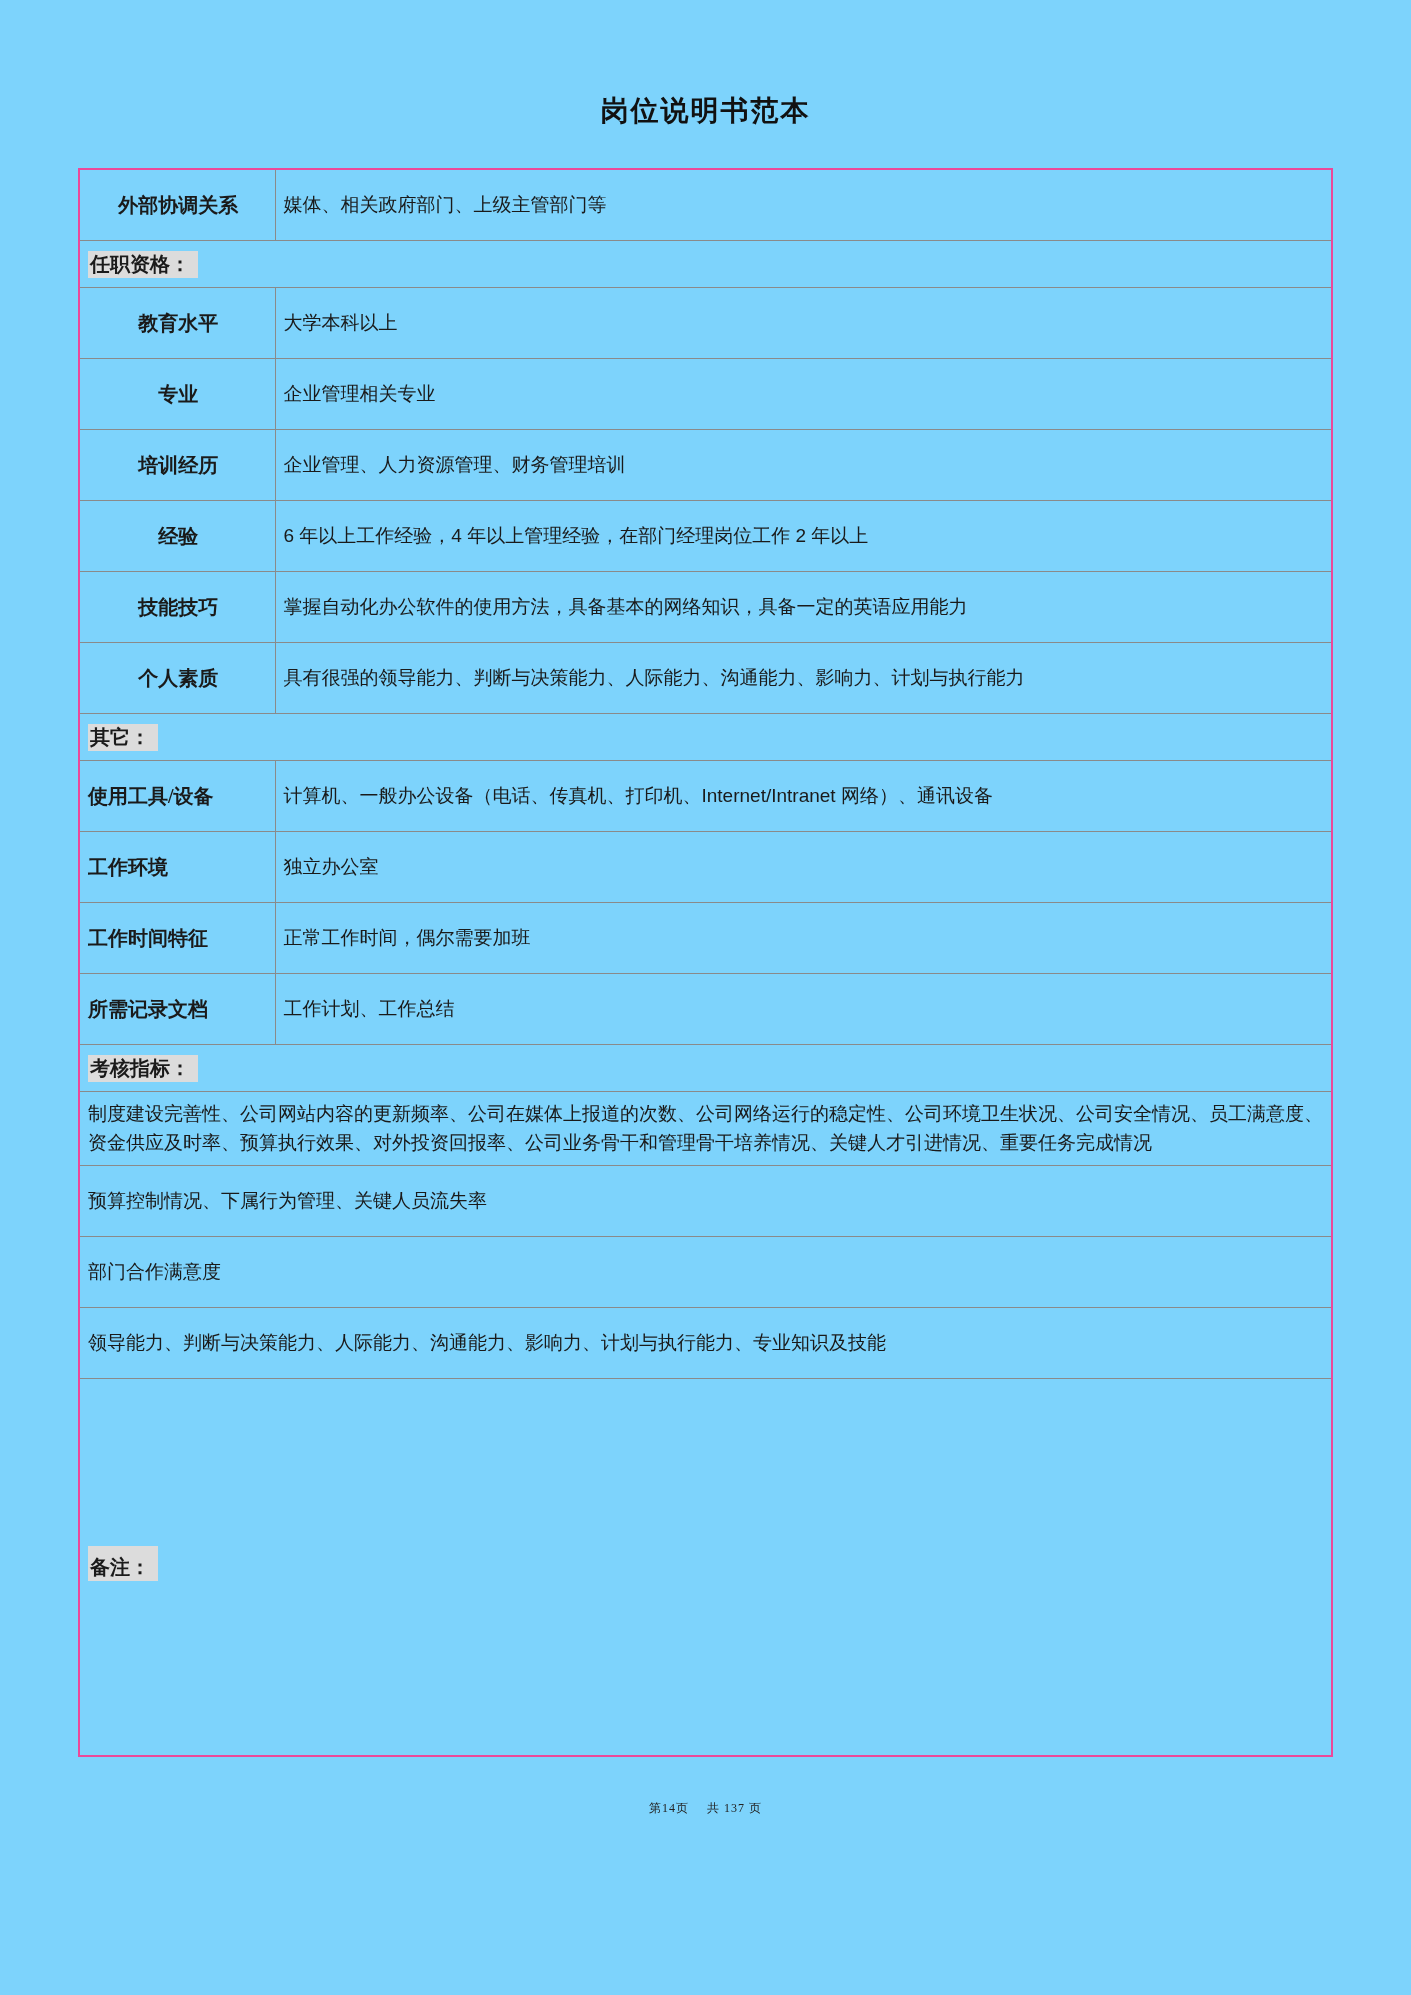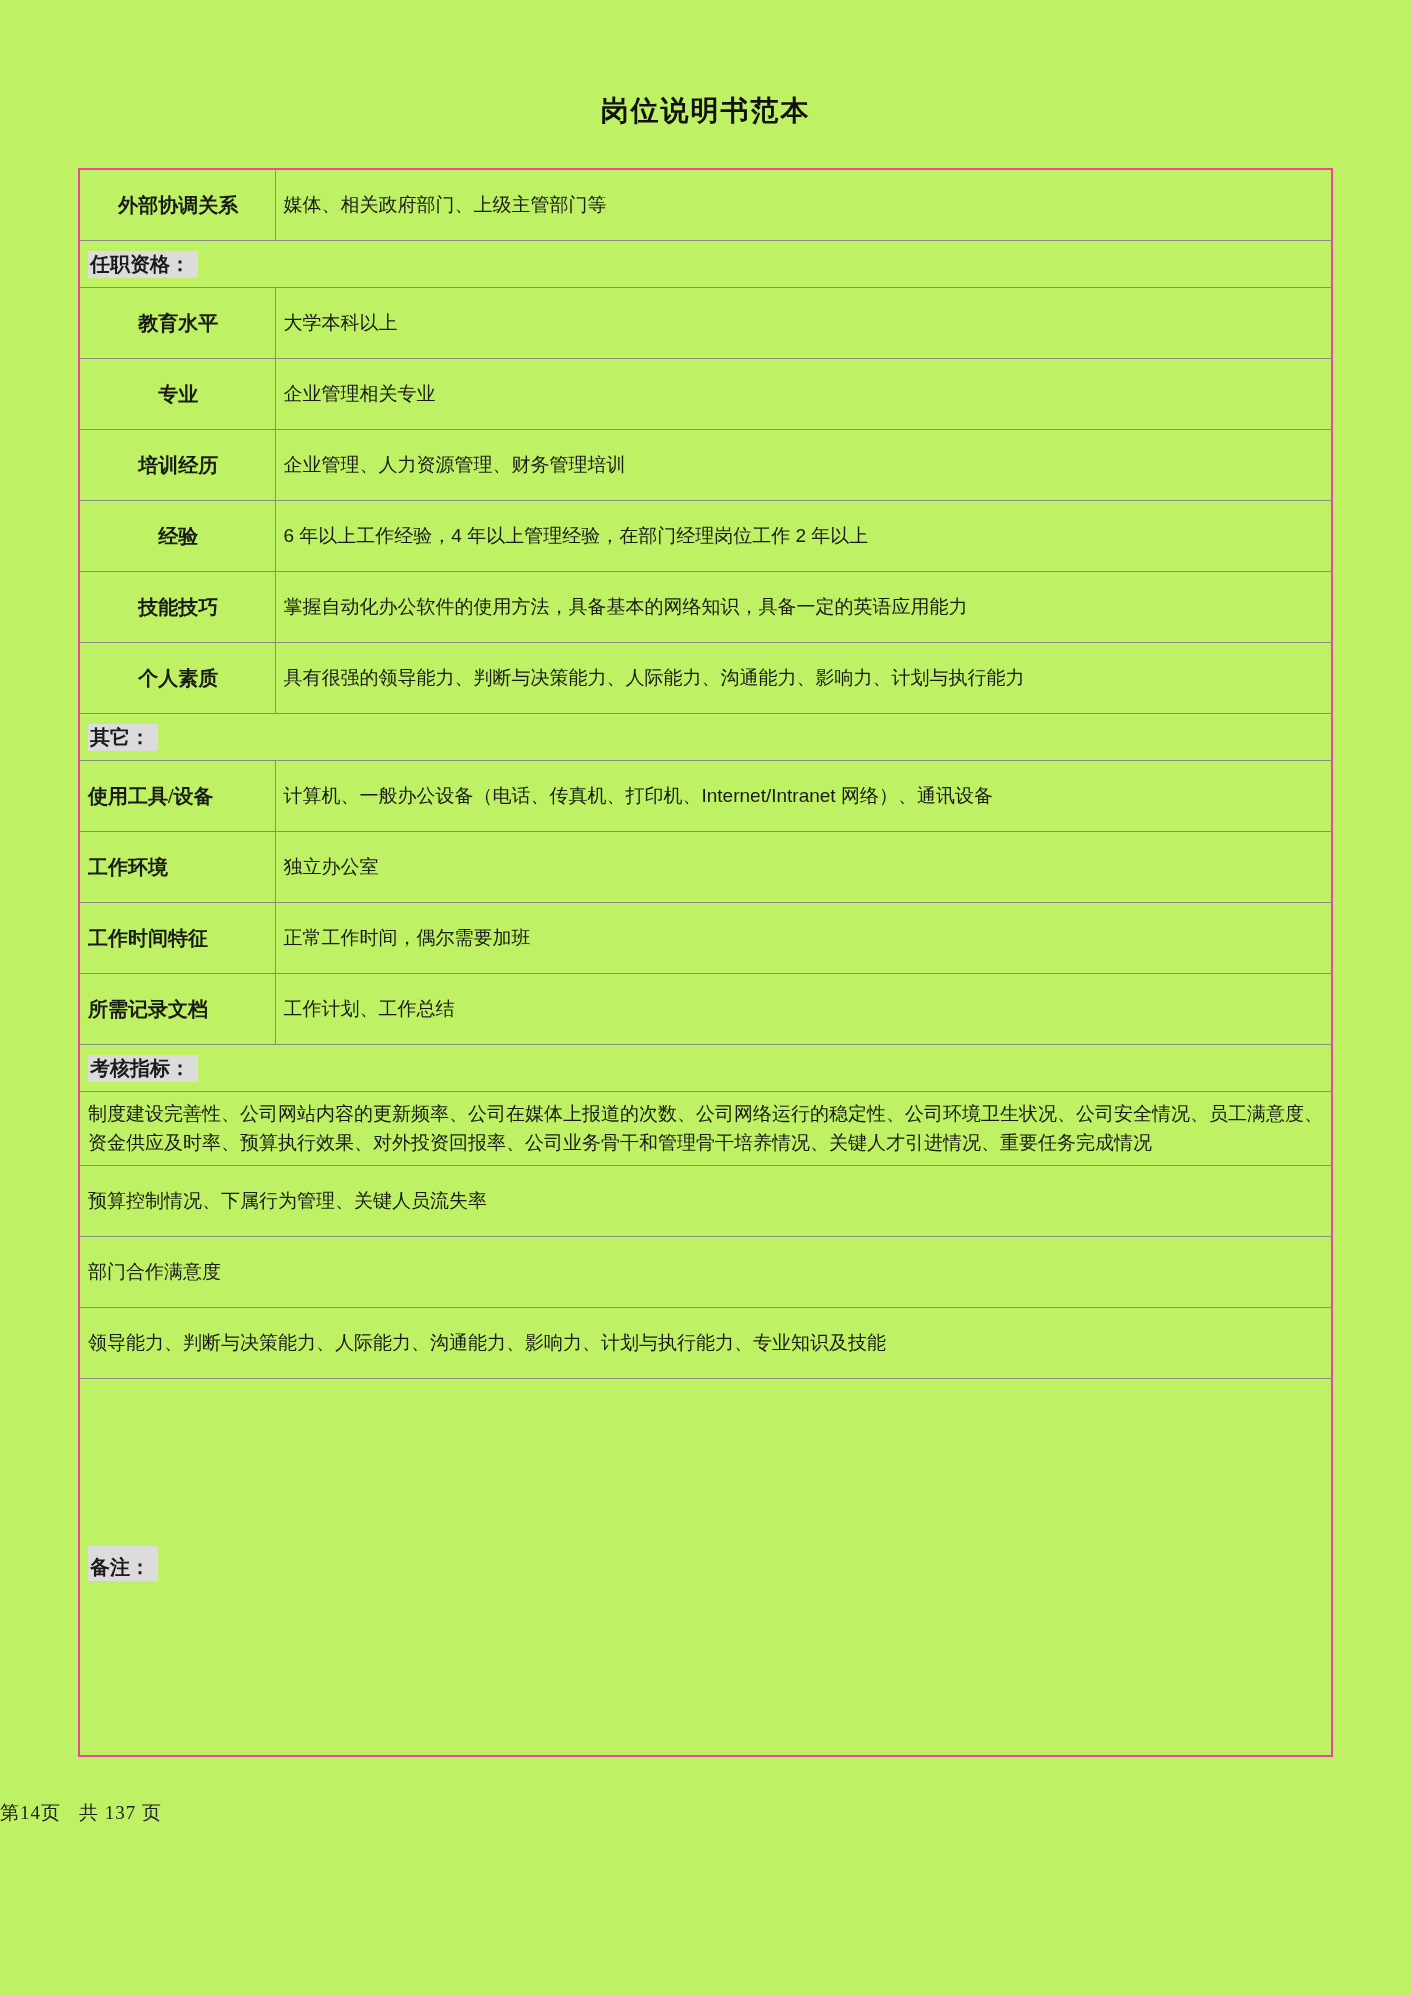"岗位说明书范本" .page { background: #bef264 -> #7dd3fc }
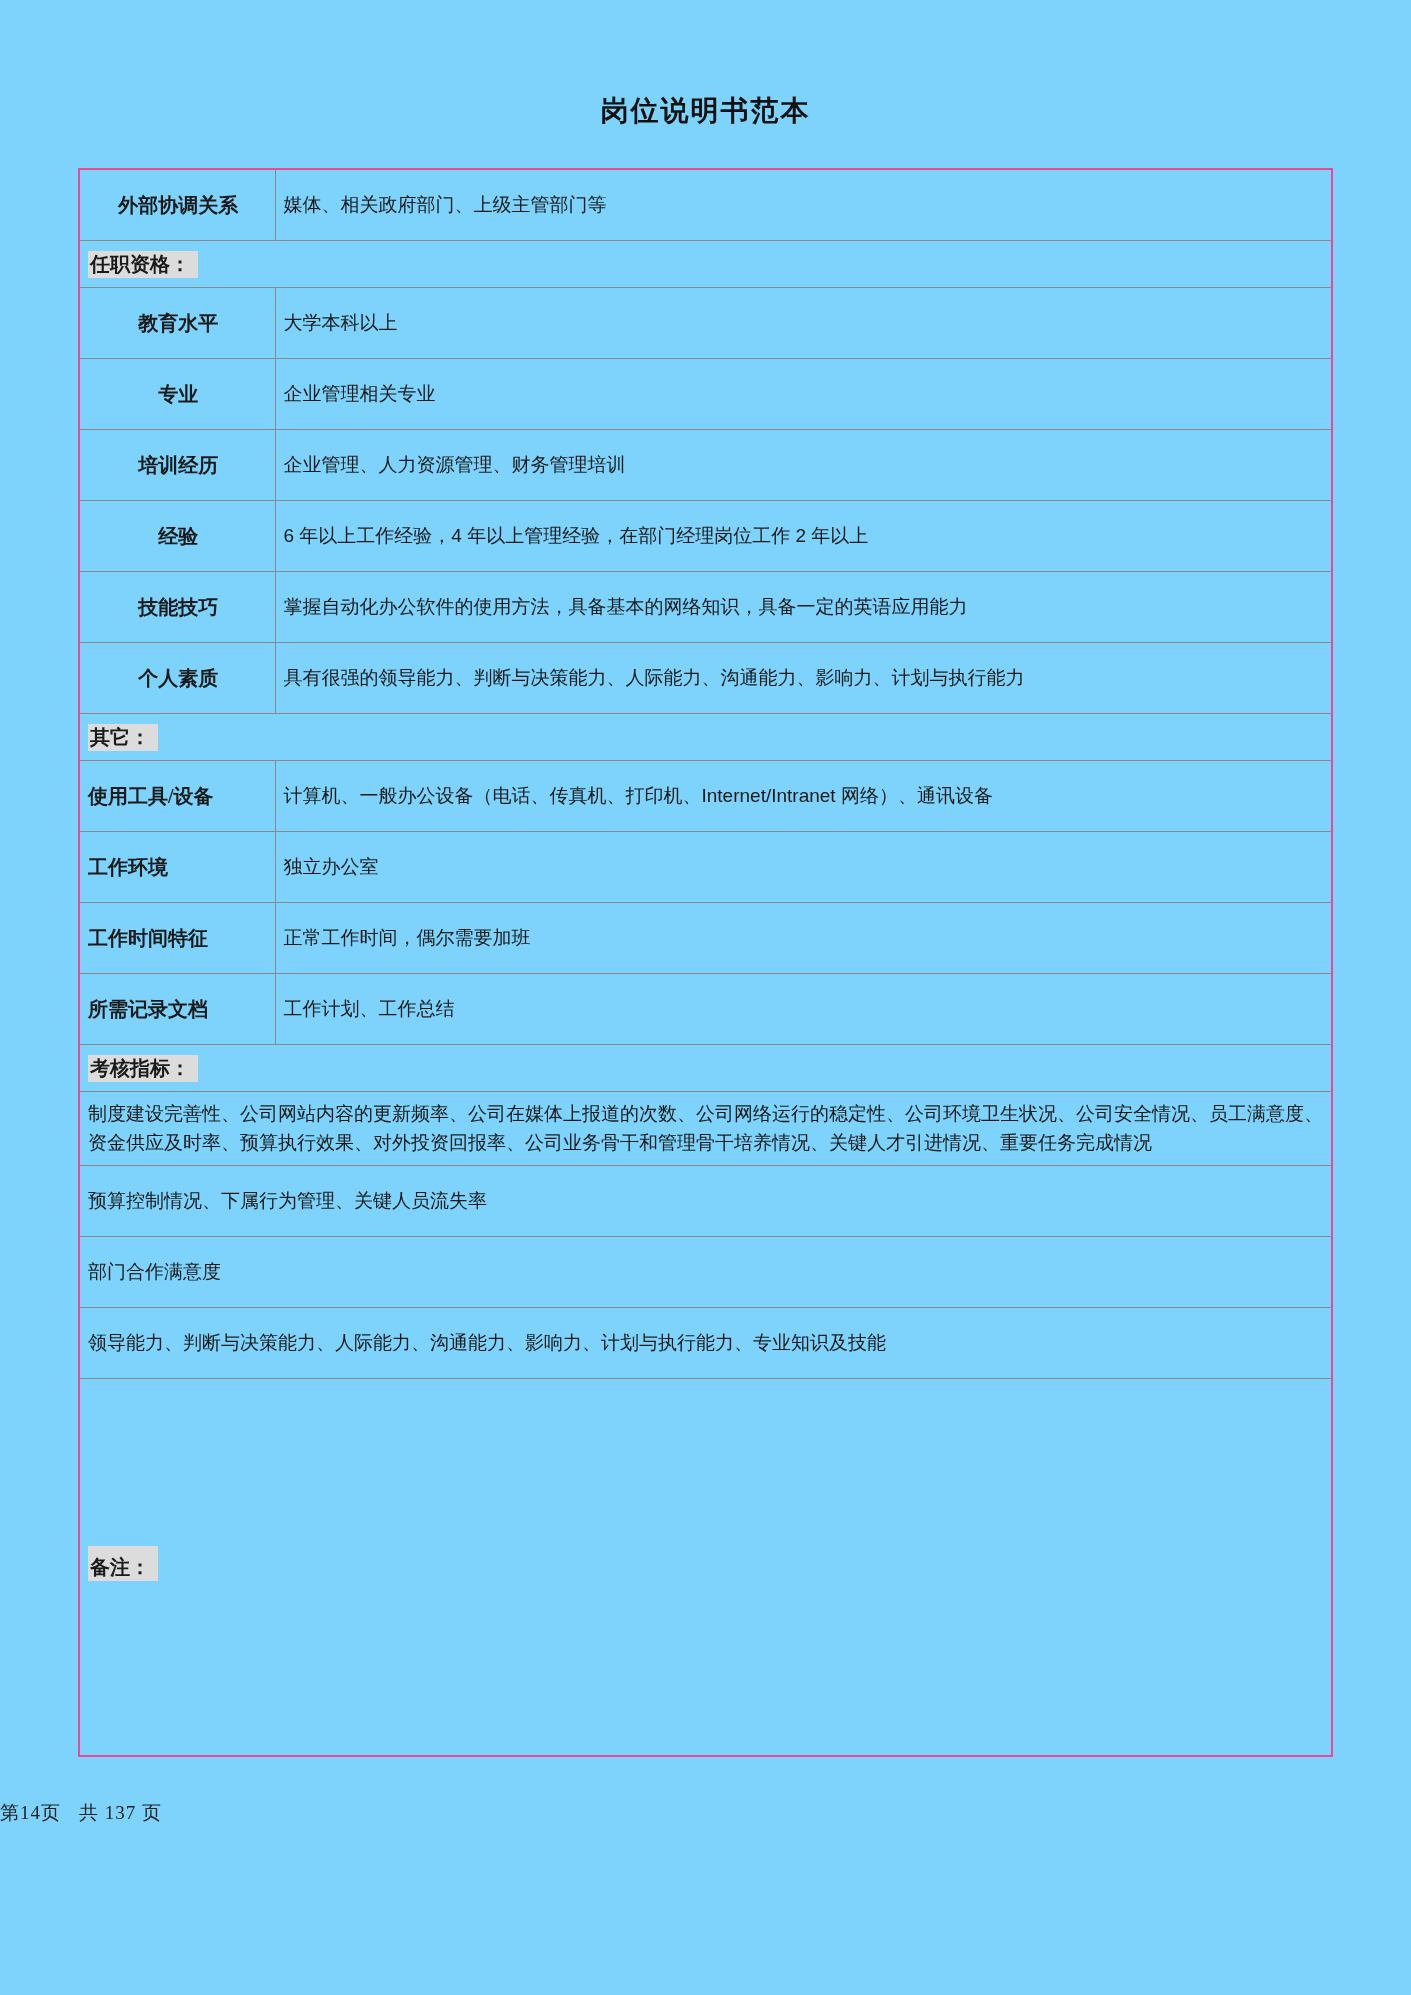"第14页 共 137 页" .footer { font-size: 19px -> 12px; text-align: none -> center }
